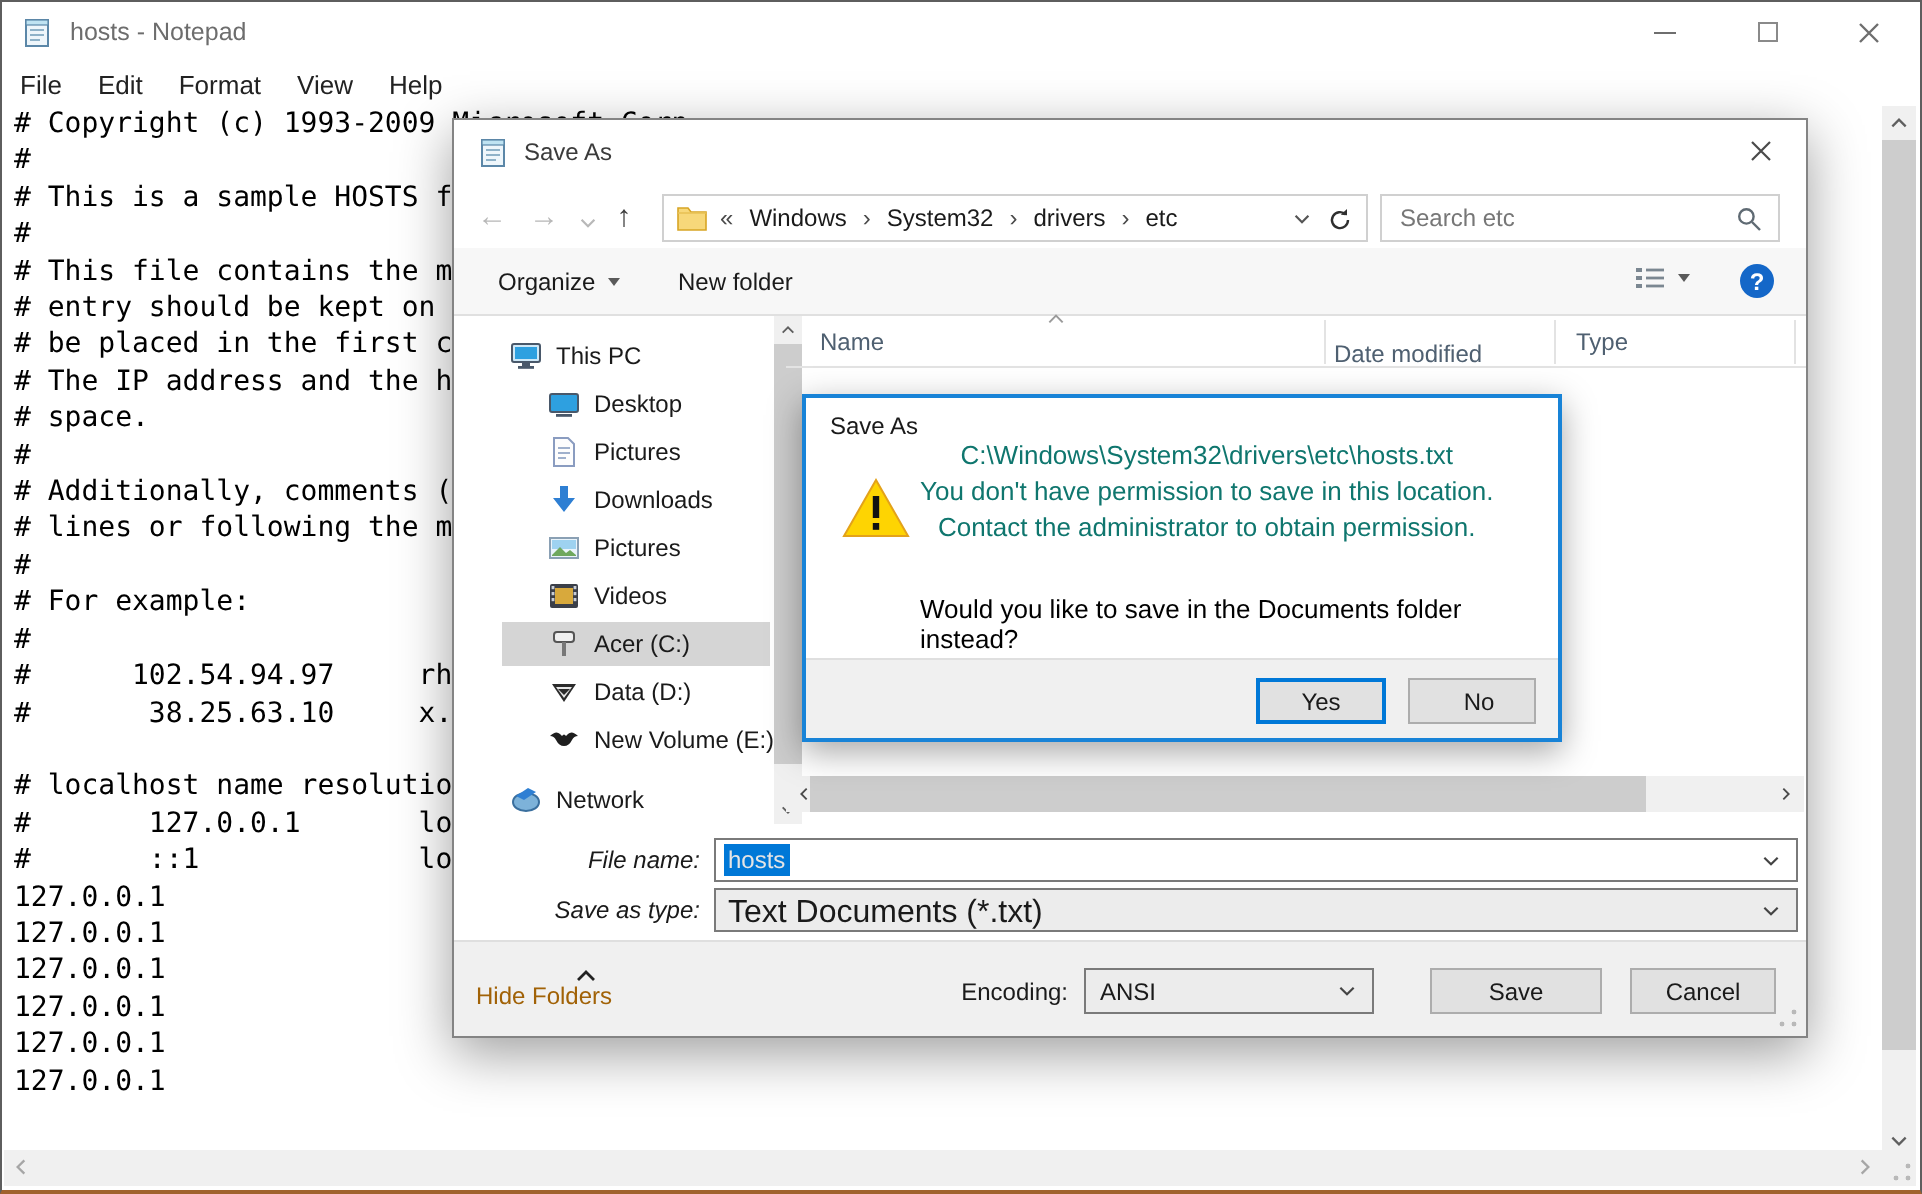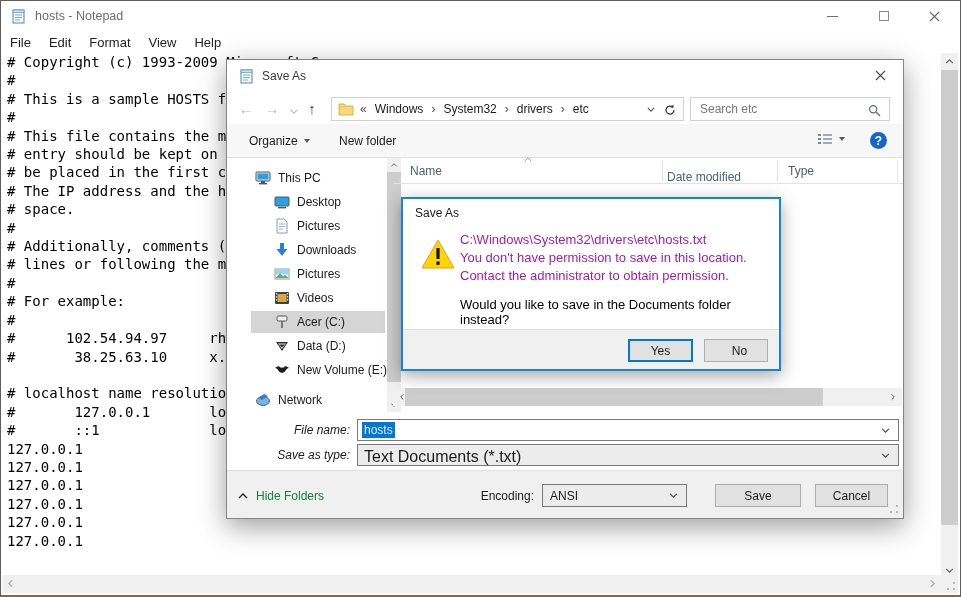"C:\Windows\System32\drivers\etc\hosts.tx" .wd-text { color: #a21caf -> #0f766e; text-align: none -> center; top: 32px -> 20px }
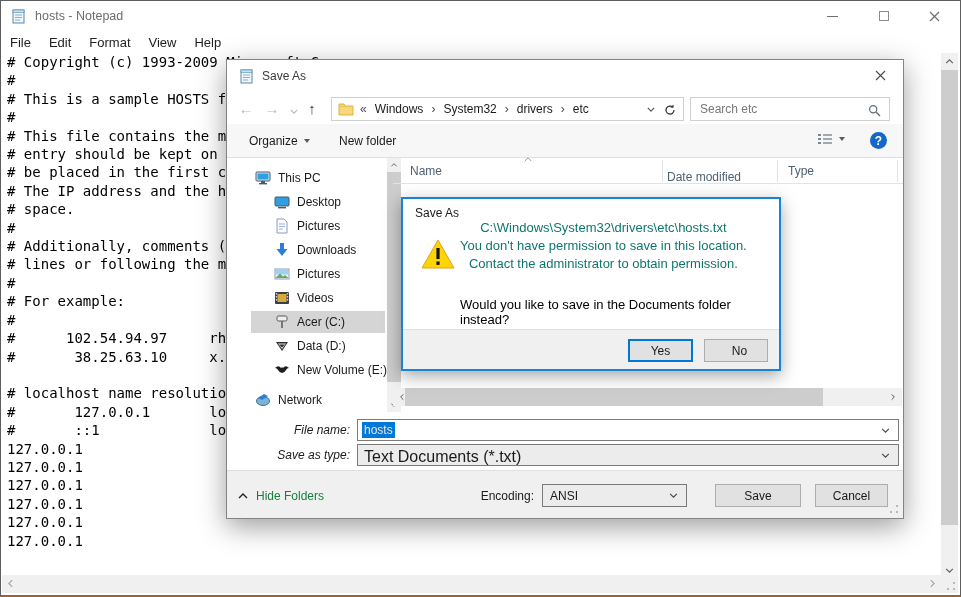"Hide Folders" .hide-folders { align-items: center -> flex-end; color: #15803d -> #a16207; flex-direction: none -> column }
